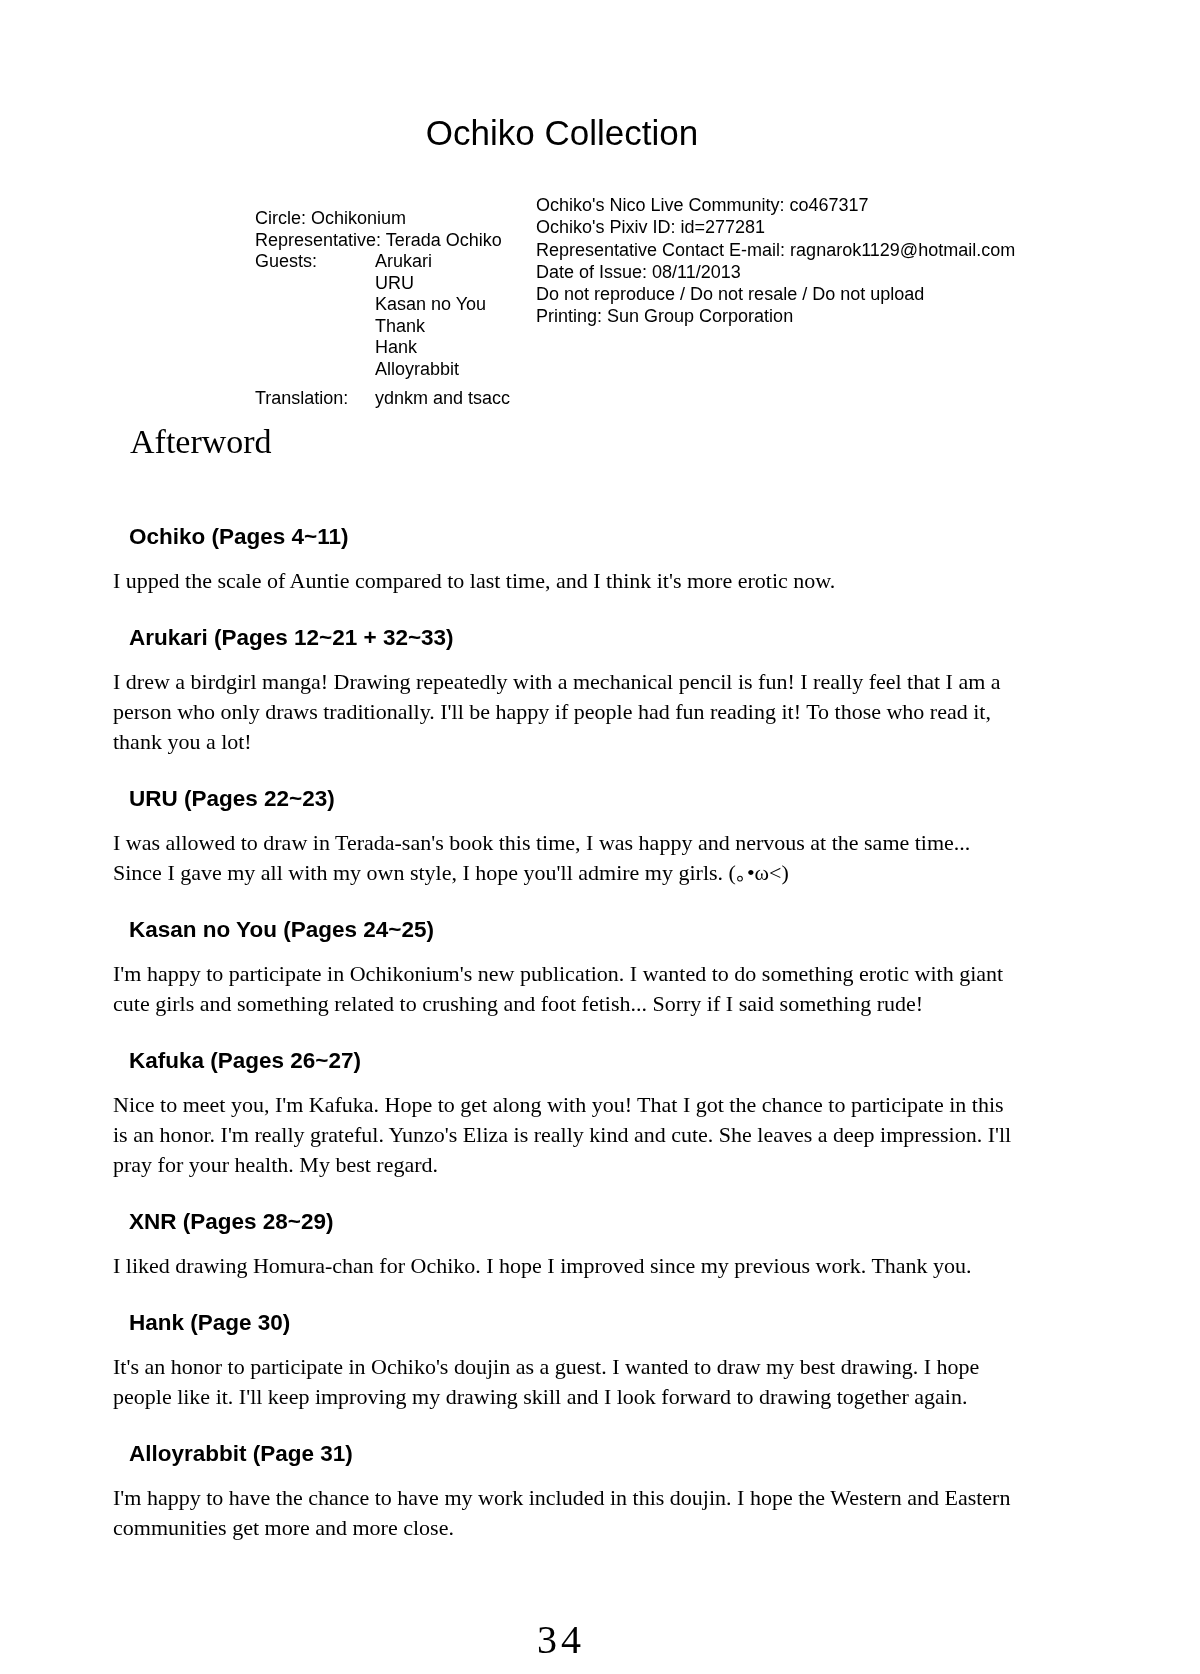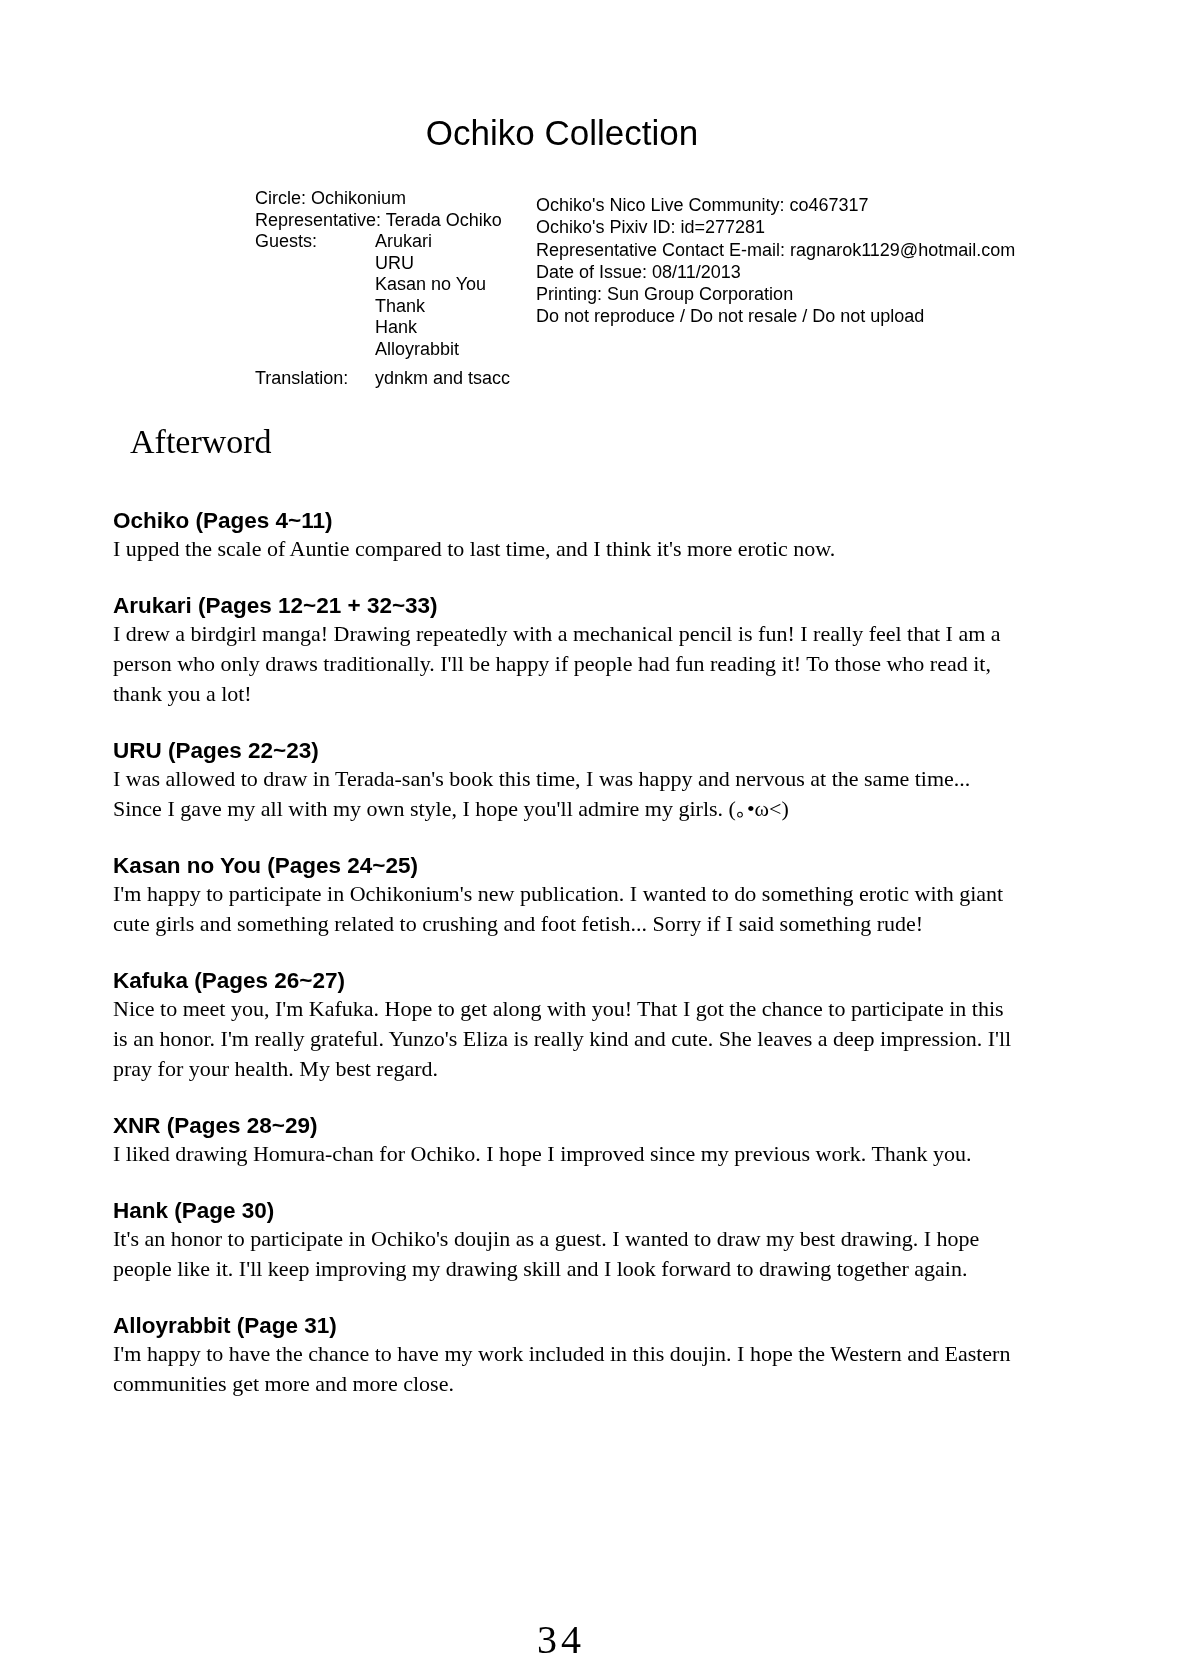"Circle: Ochikonium" .credits-left { top: 188px -> 208px }
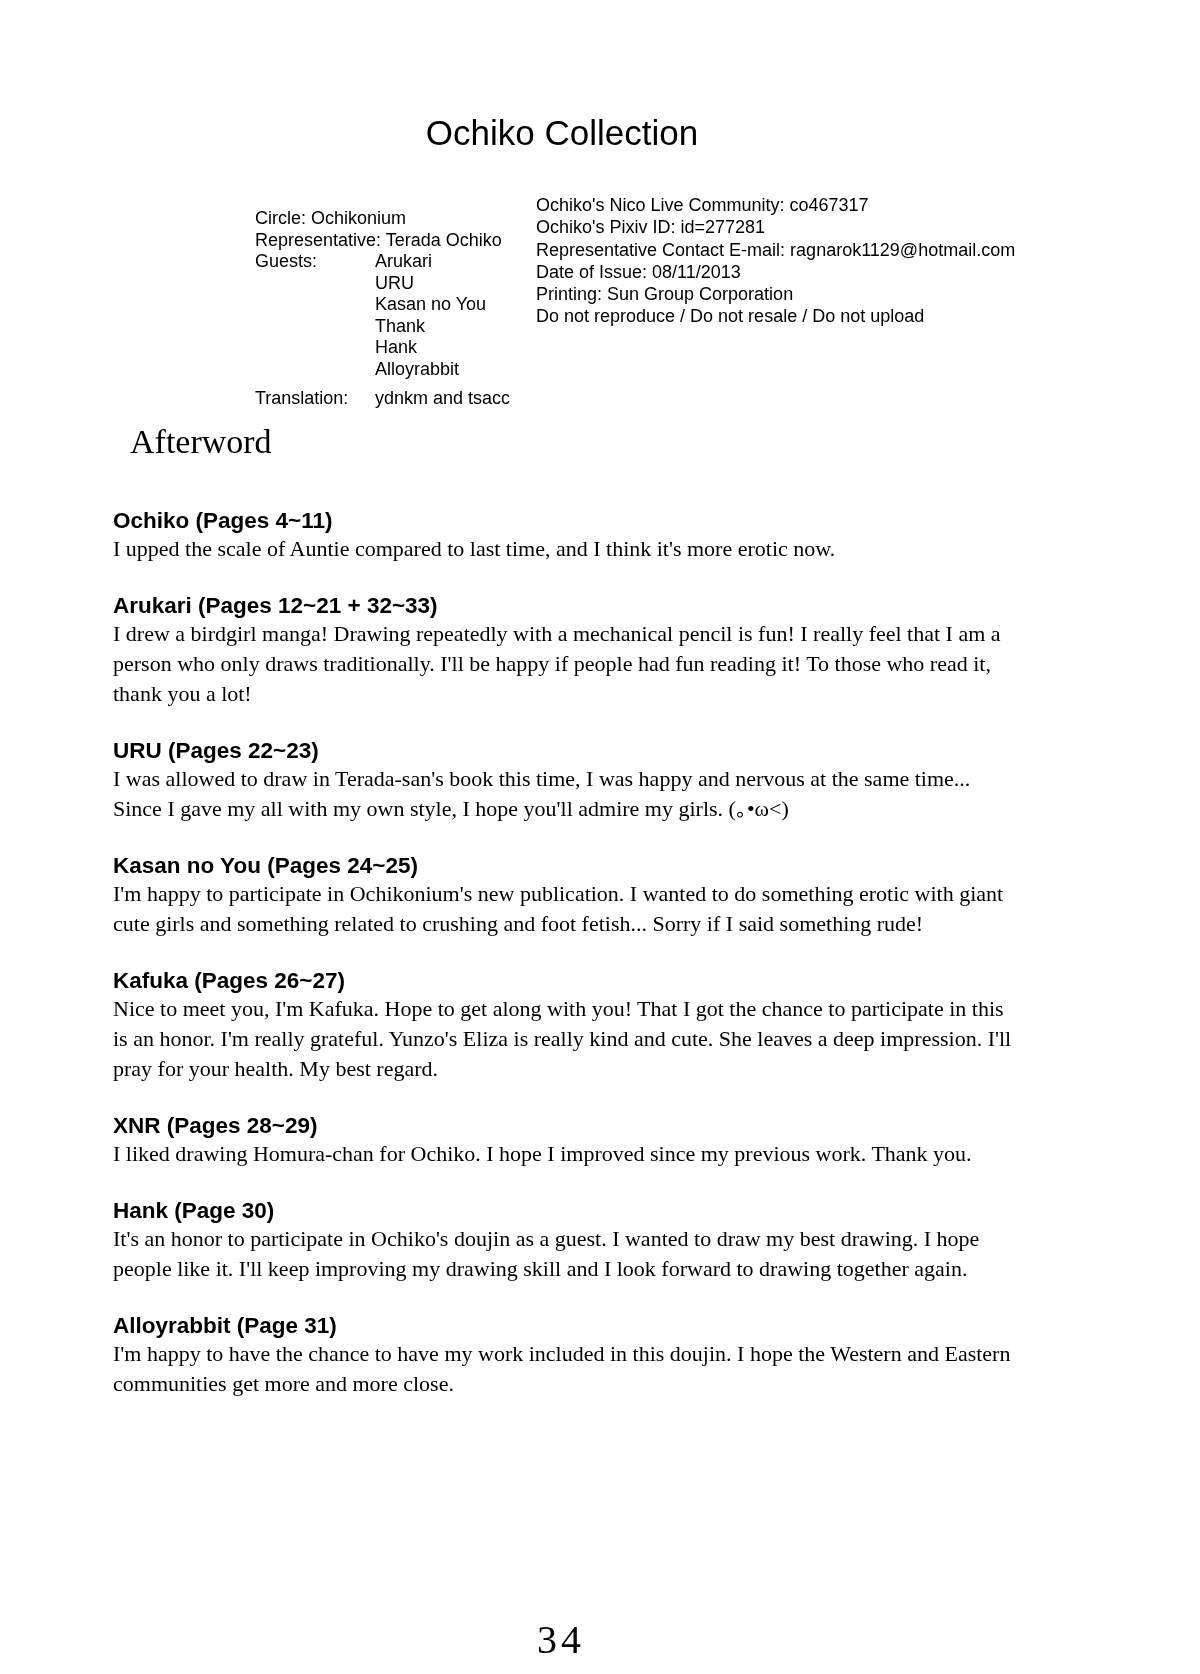"Printing: Sun Group Corporation" div { order: before "Do not reproduce / Do" -> after "Do not reproduce / Do" }
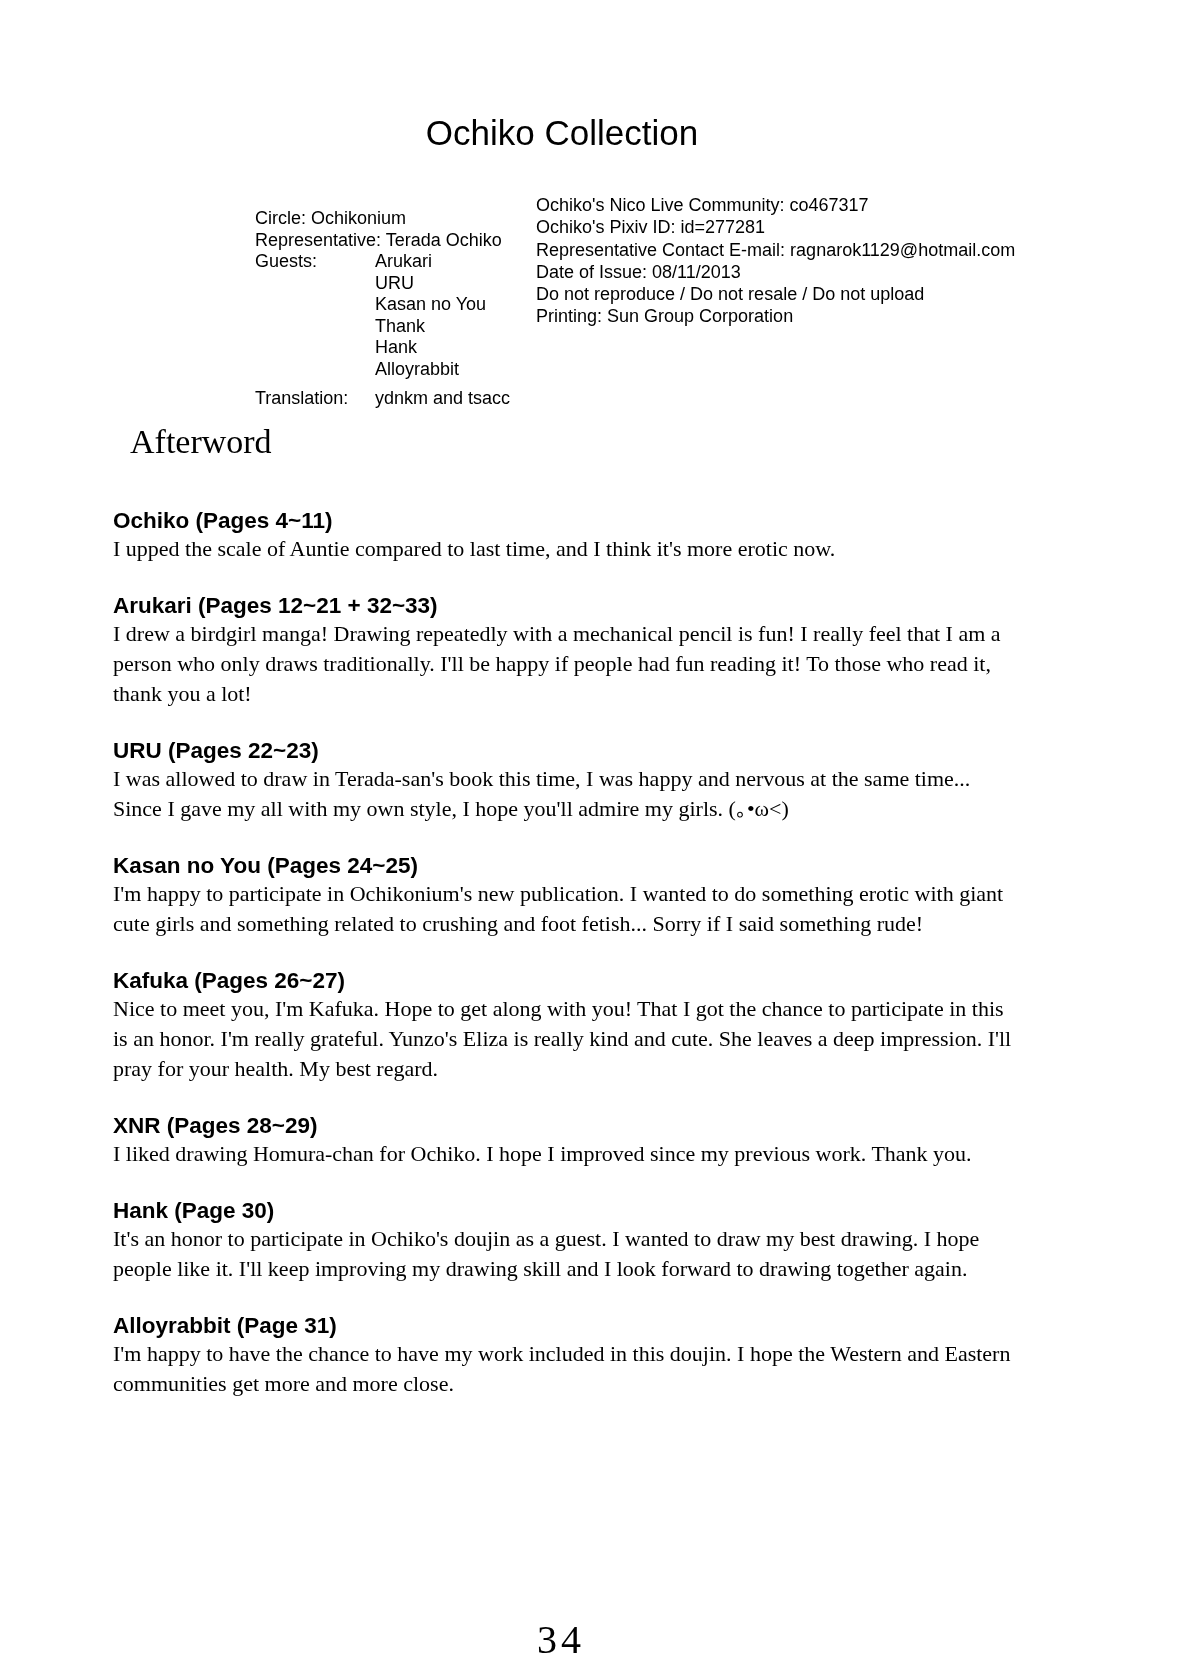"Ochiko (Pages 4~11)" .sections h3 { margin: 0 -> 16px }
